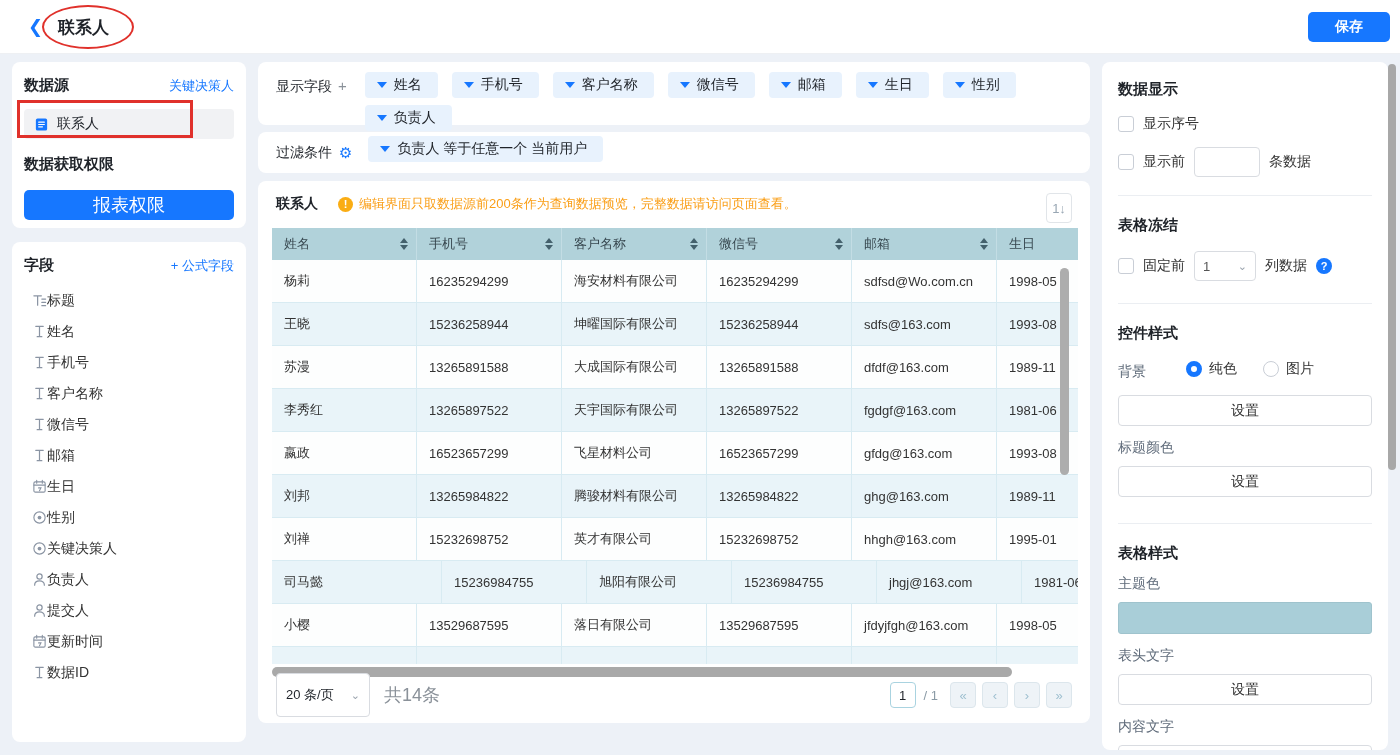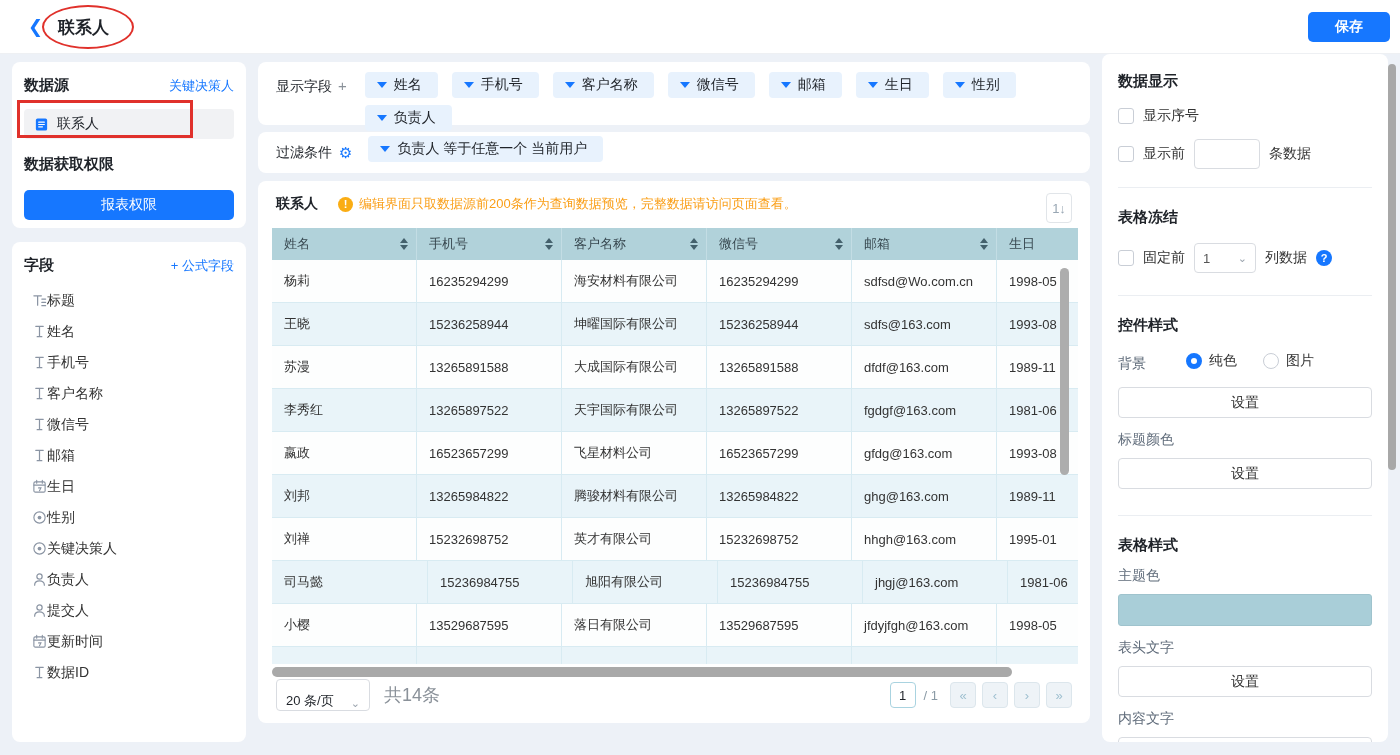"数据显示" .rc { top: 54px -> 62px }
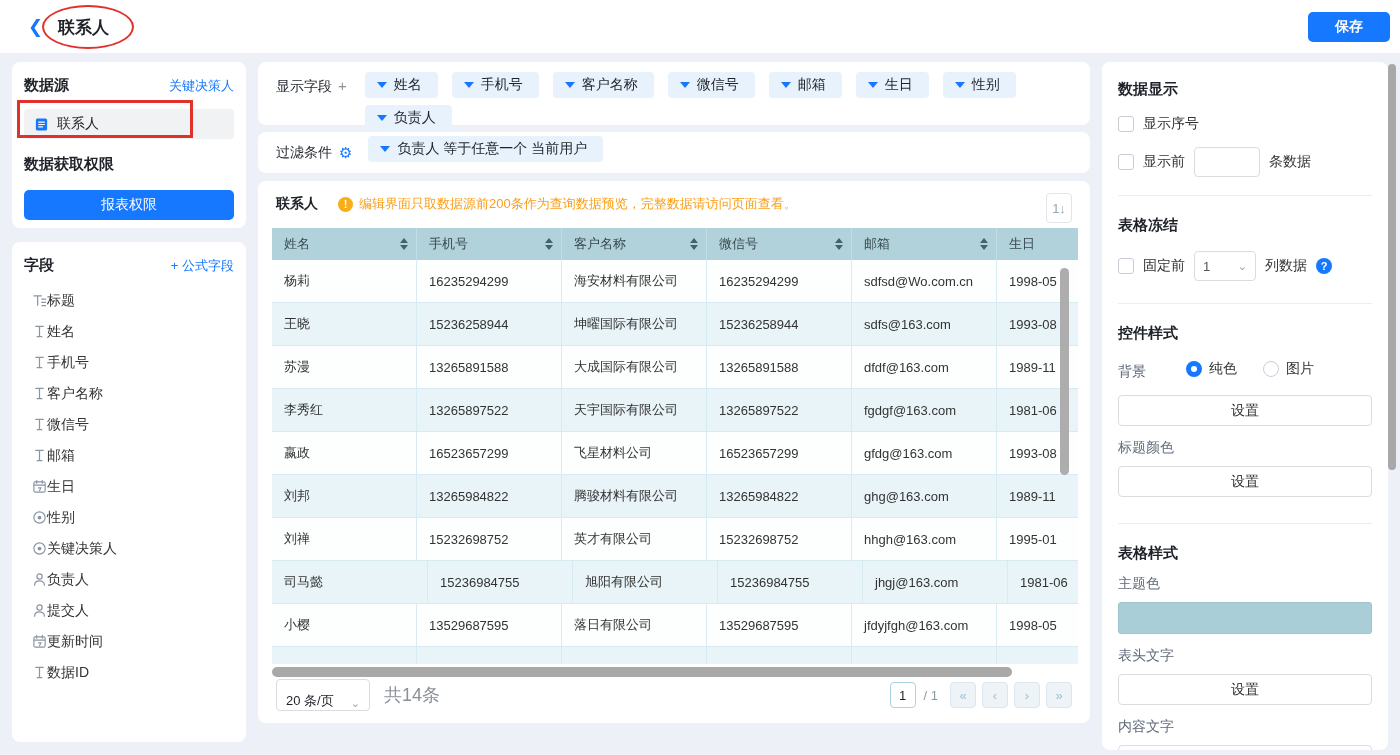"报表权限" .perm-btn { font-size: 14px -> 18px }
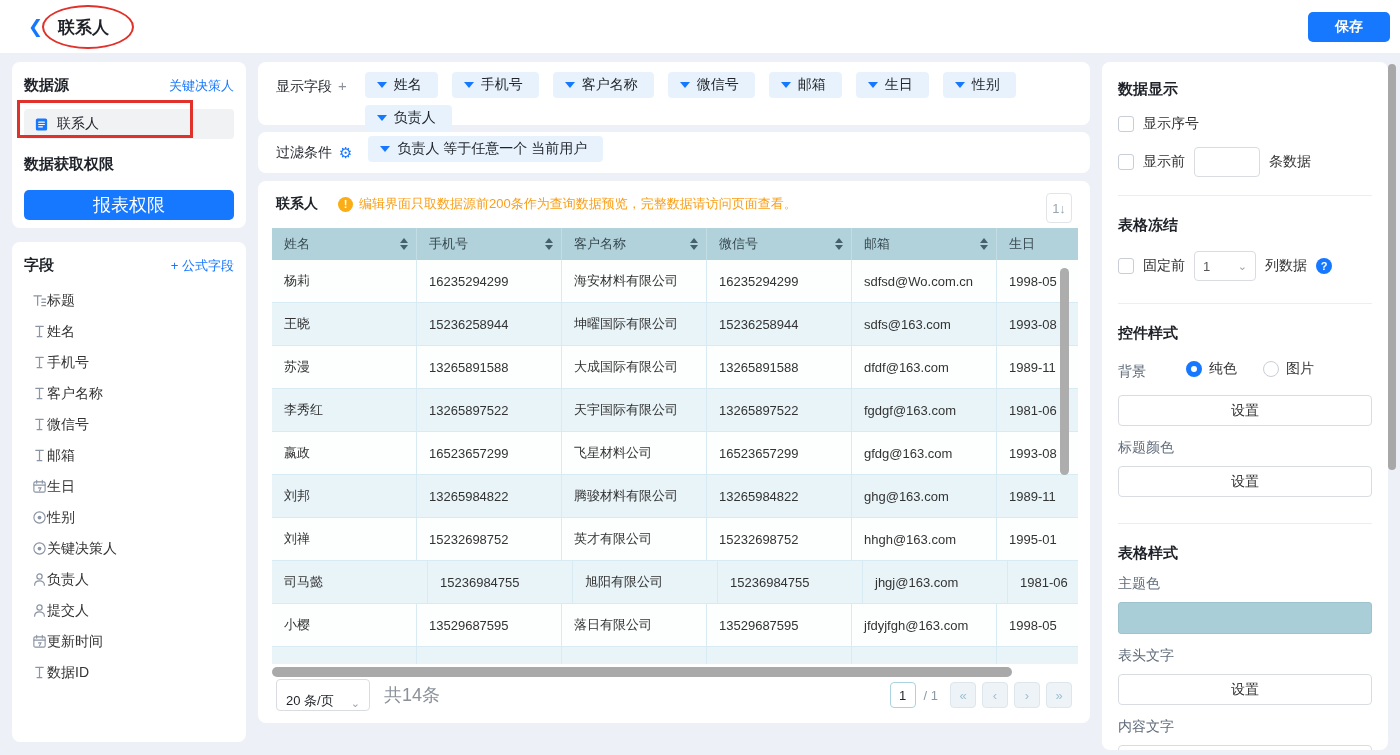"司马懿" div.td { width: 156px -> 170px }
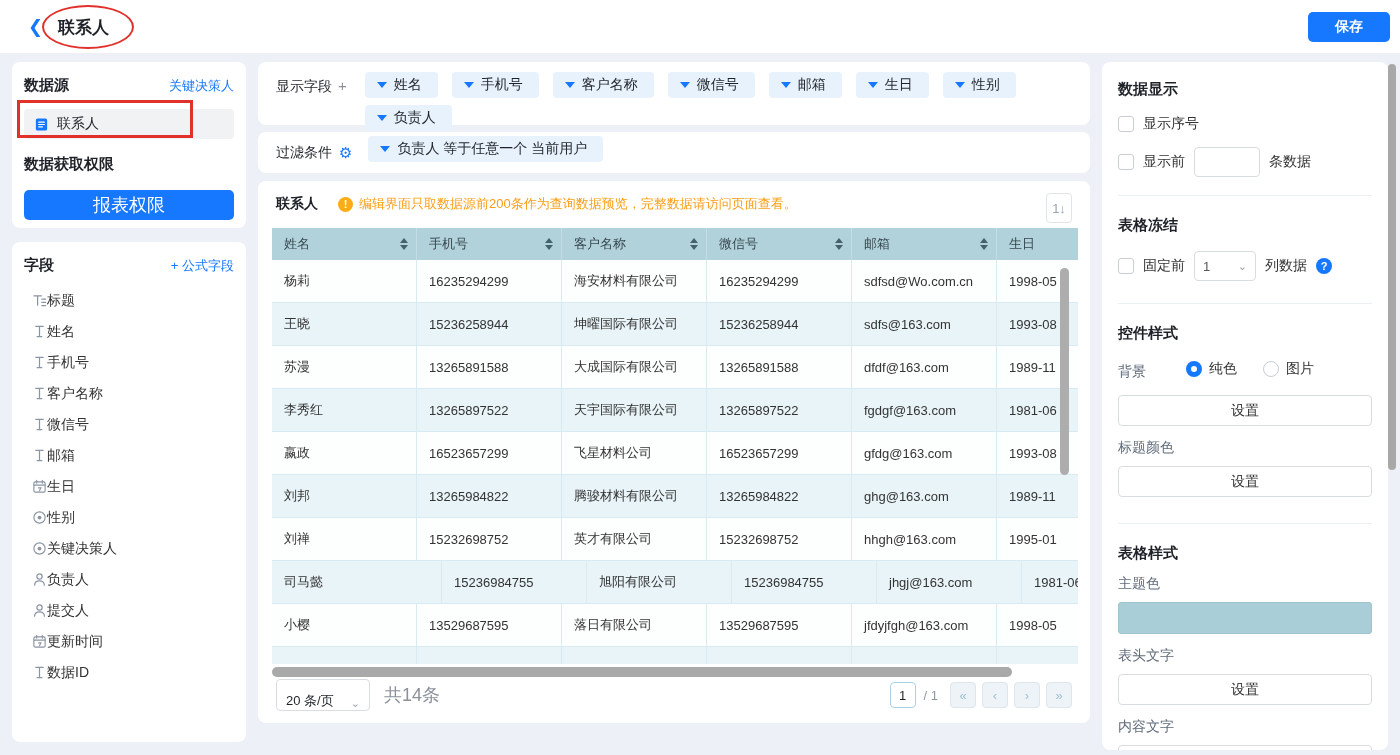"20 条/页" .psize { align-items: flex-end -> center; height: 32px -> 44px }
